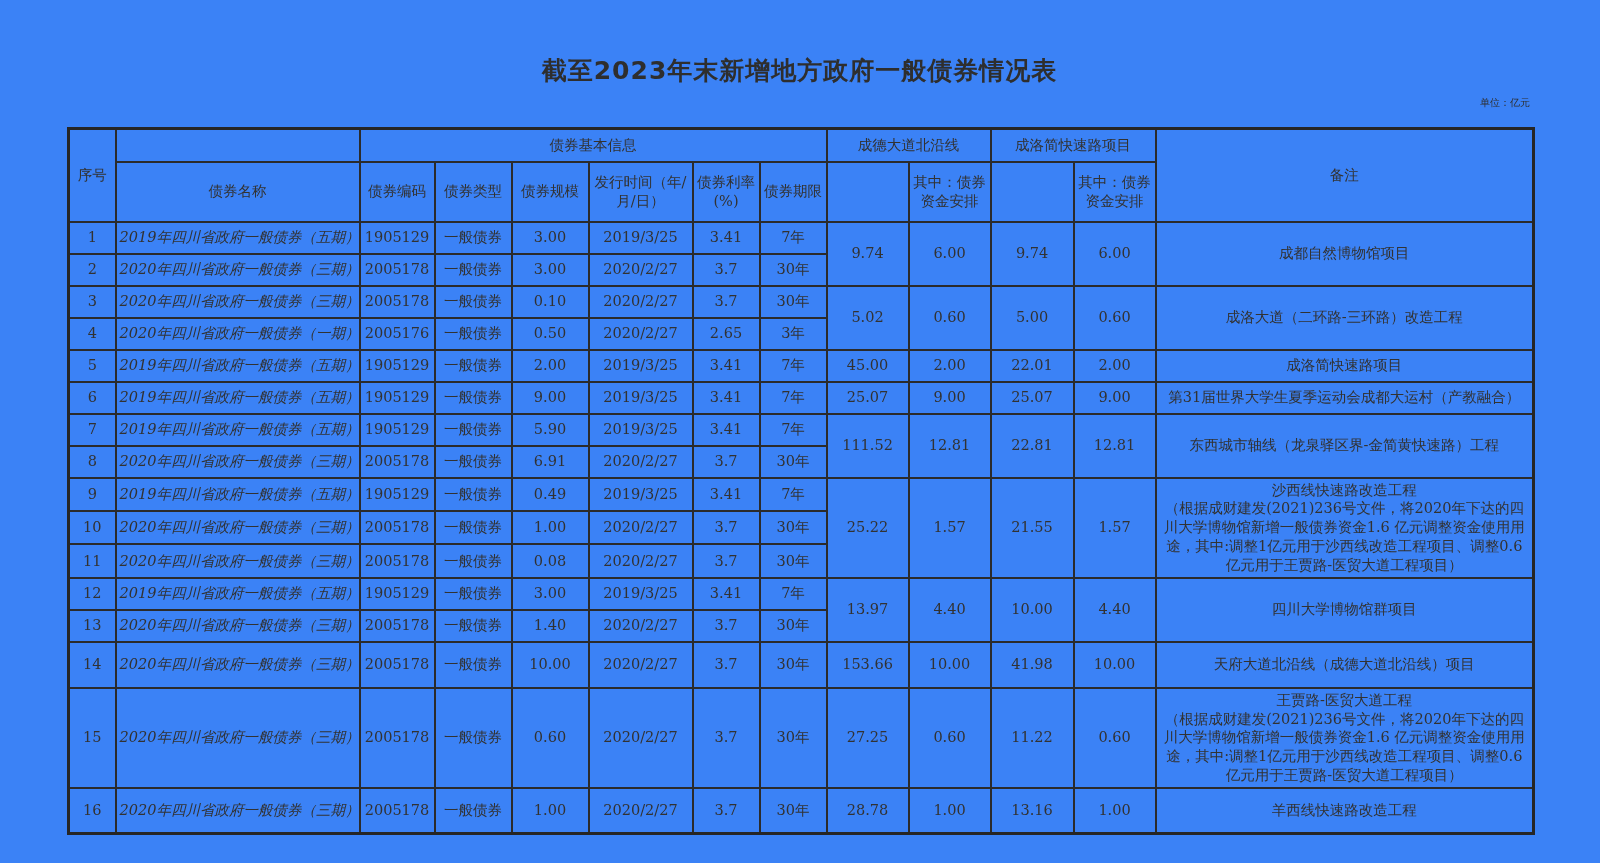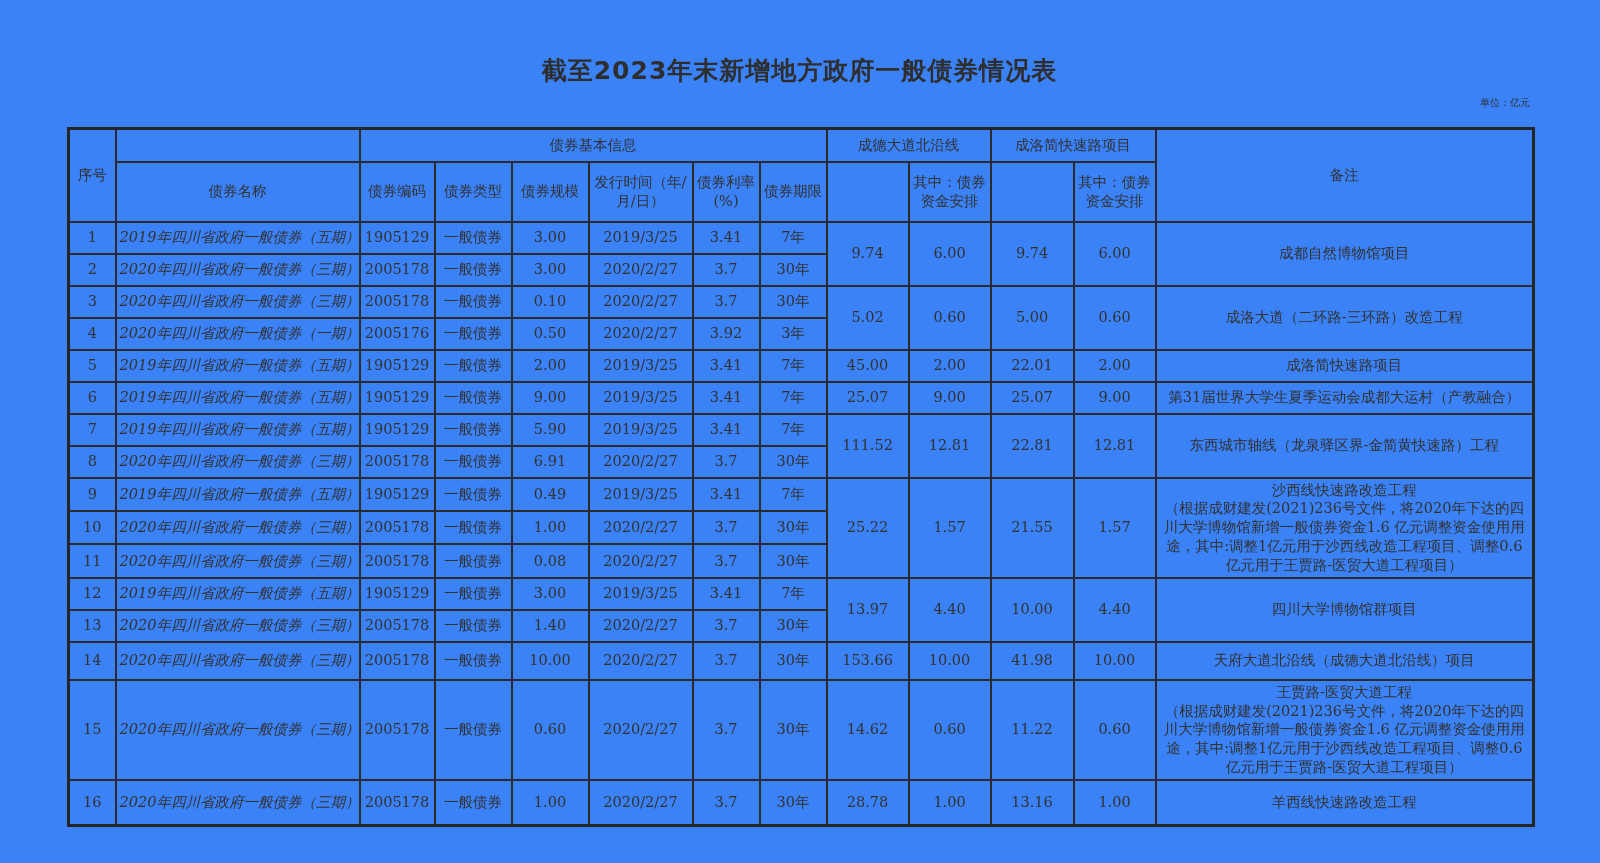"3.92" td { text: 3.92 -> 2.65 }
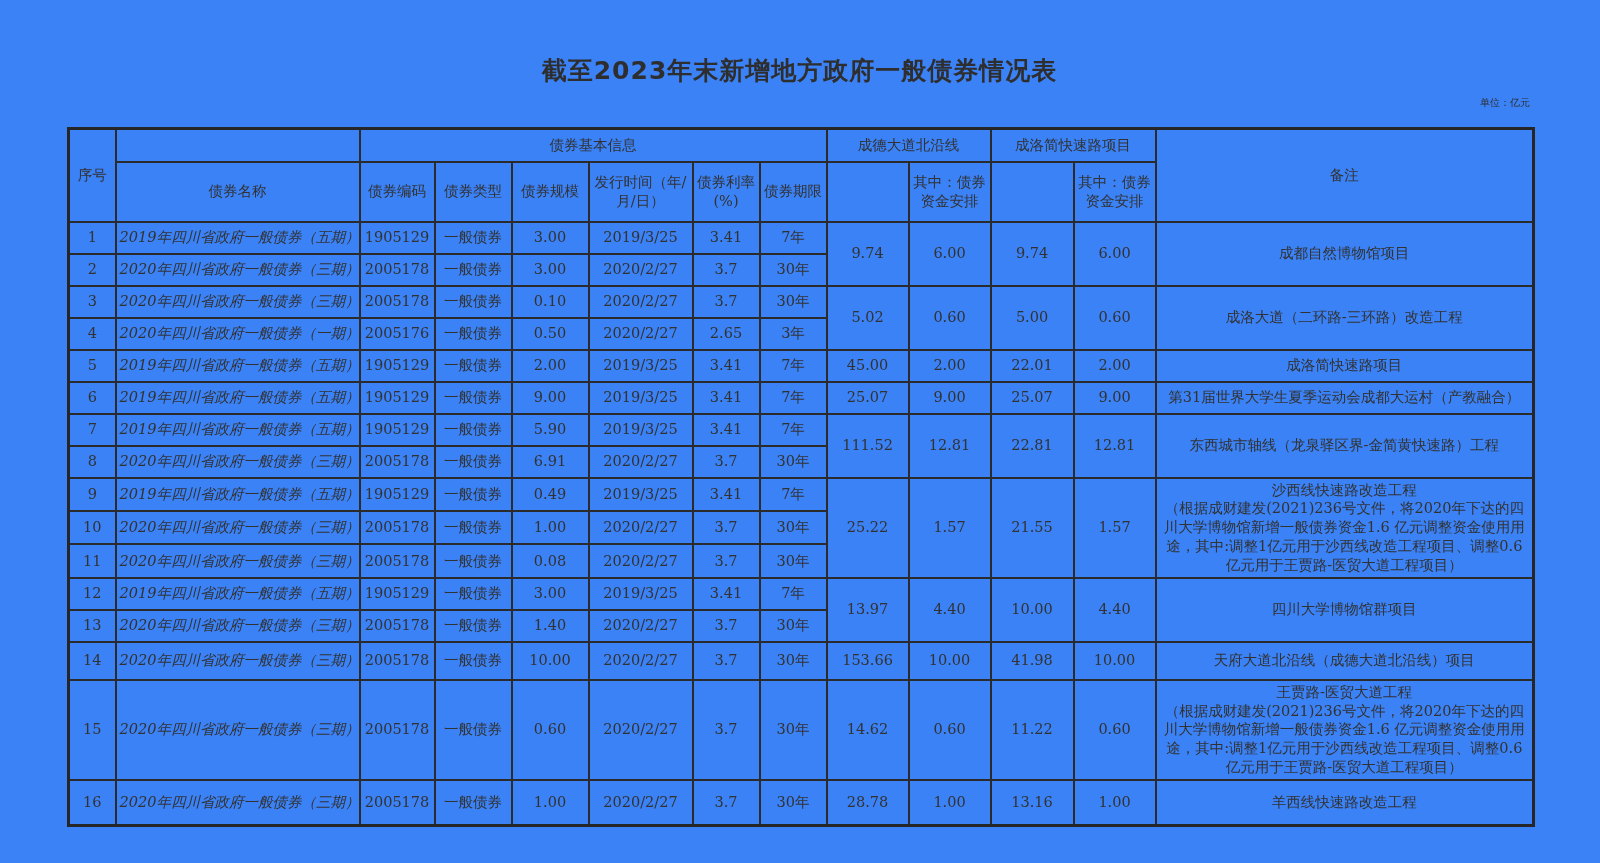"14" tbody tr:nth-child(14) { height: 38px -> 46px }
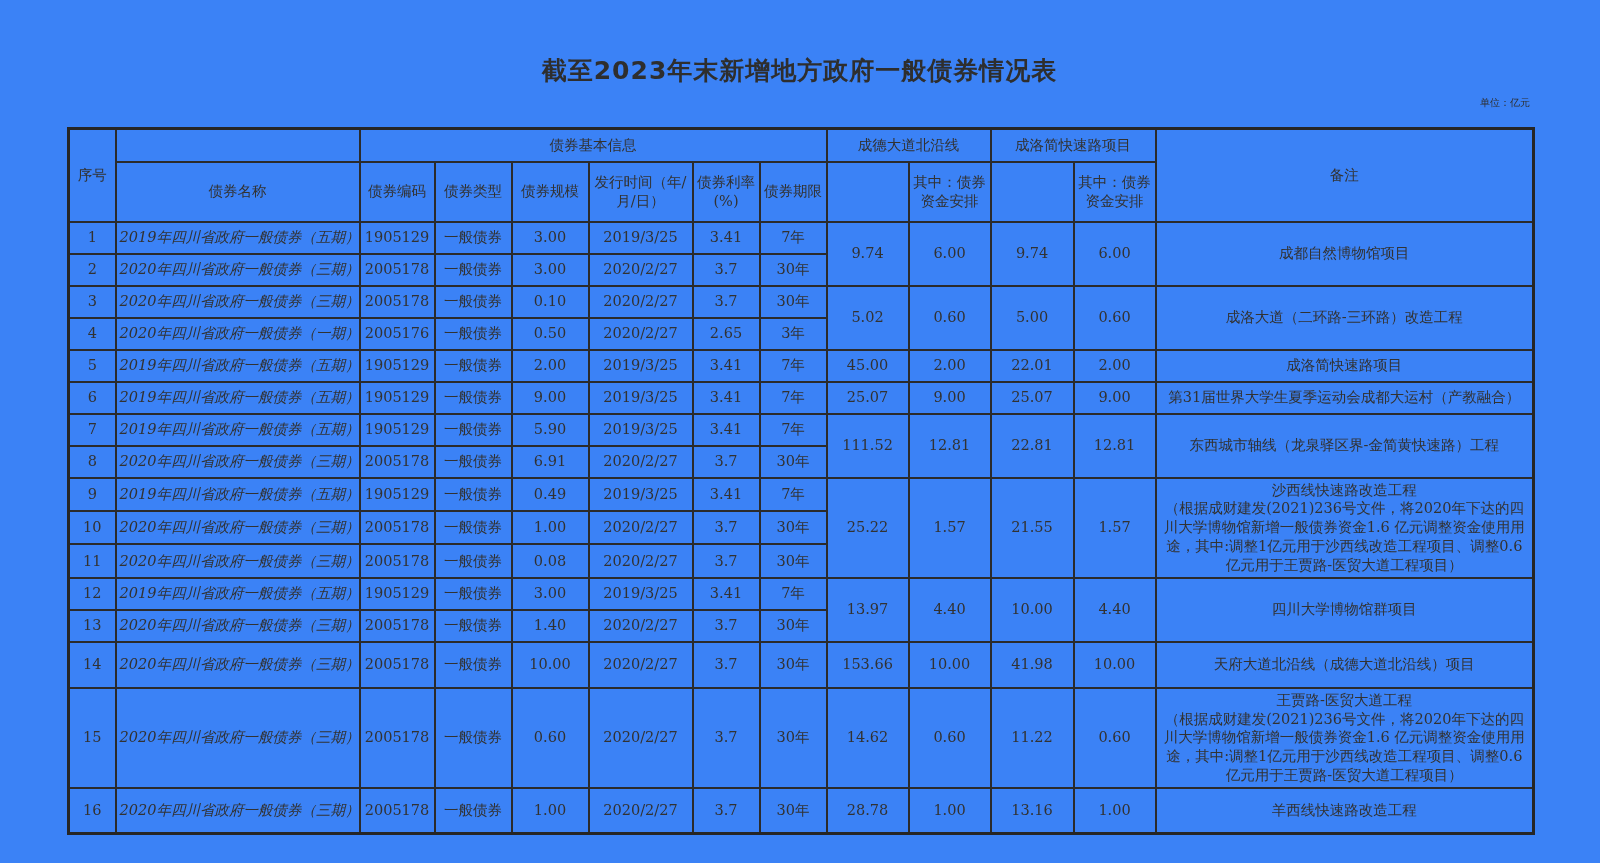"14.62" td { text: 14.62 -> 27.25 }
